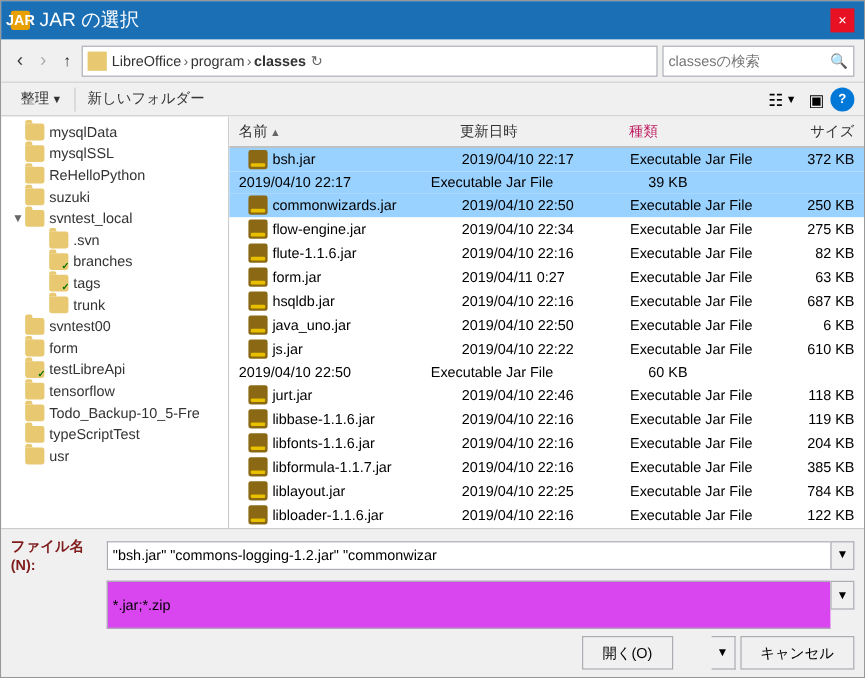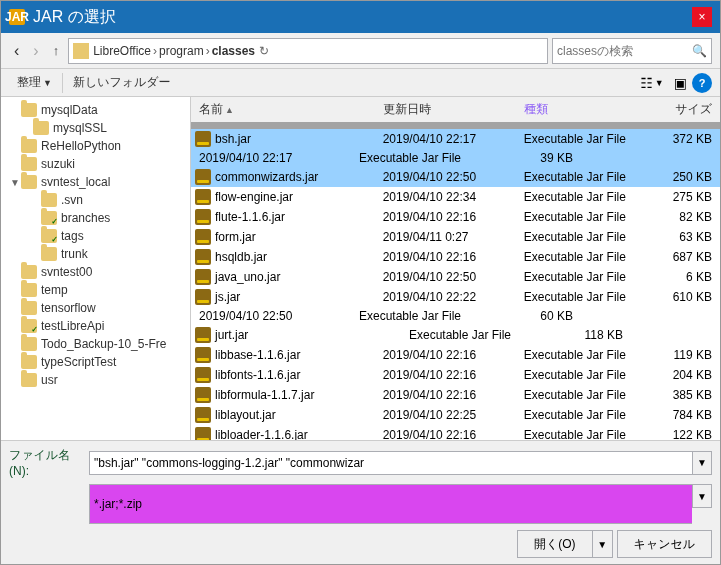"名前" .file-list-header { border-bottom: 7px solid #a3a3a3 -> 1px solid #a3a3a3 }
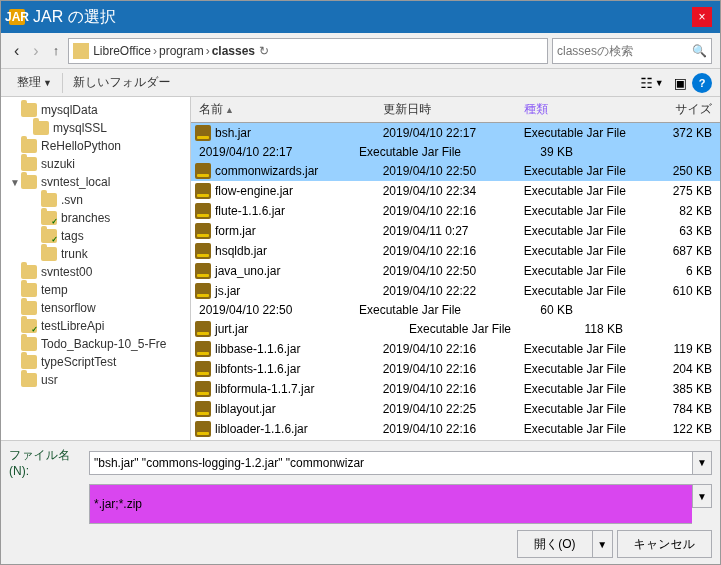"種類" .col-type { color: #8b5cf6 -> #be185d }
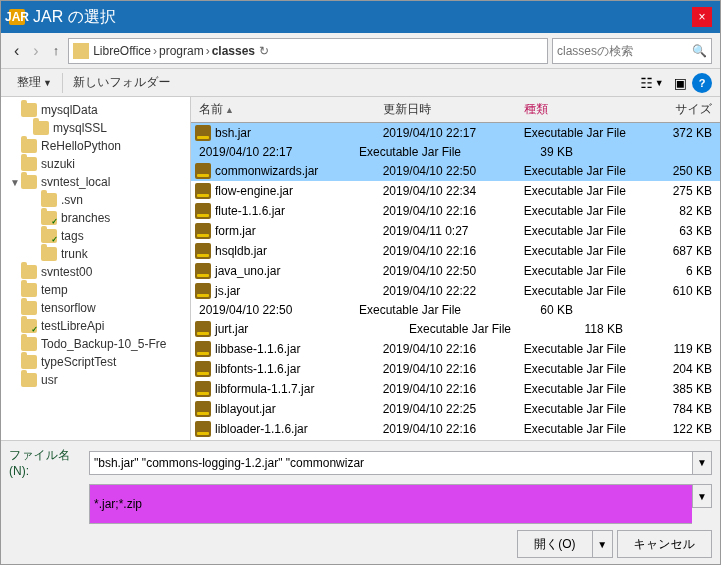"mysqlSSL" div.sidebar-item { padding-left: 20px -> 8px }
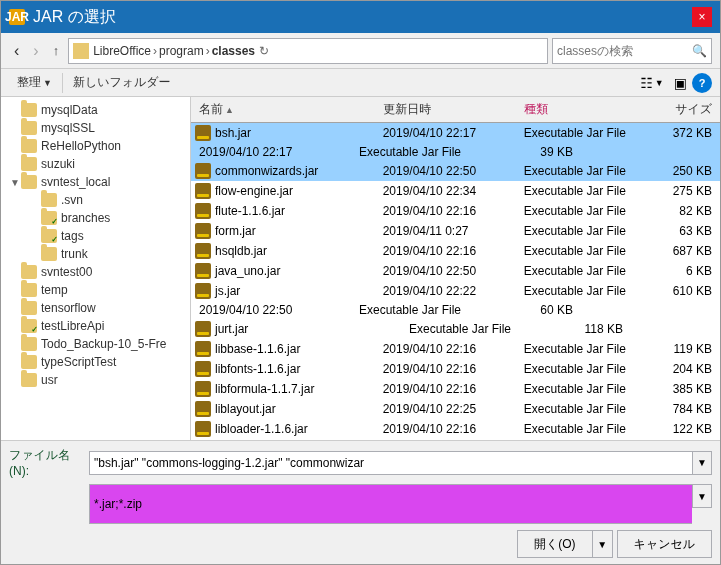"bsh.jar" .file-cell-name { padding: 2px 4px -> 2px 16px }
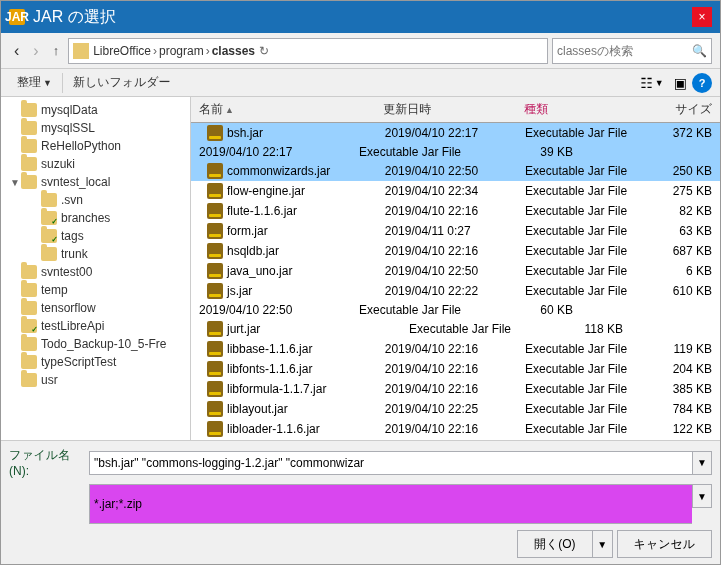"temp" span { text: temp -> form }
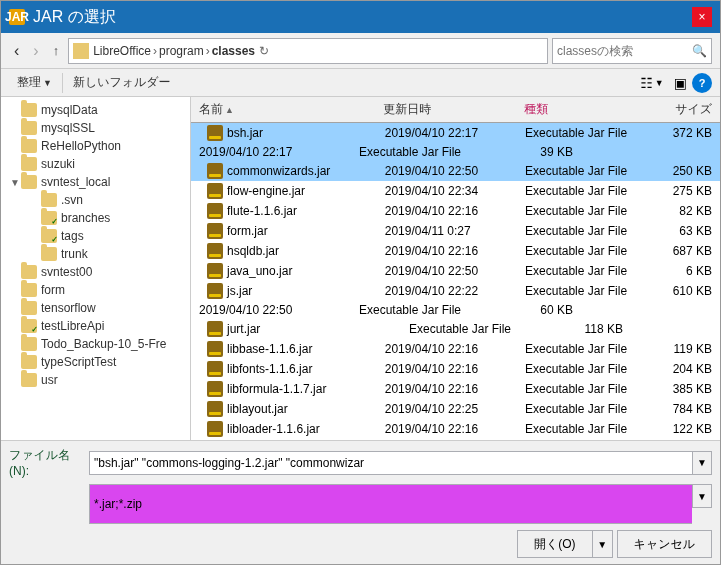"tensorflow" div.sidebar-item { order: before "testLibreApi" -> after "testLibreApi" }
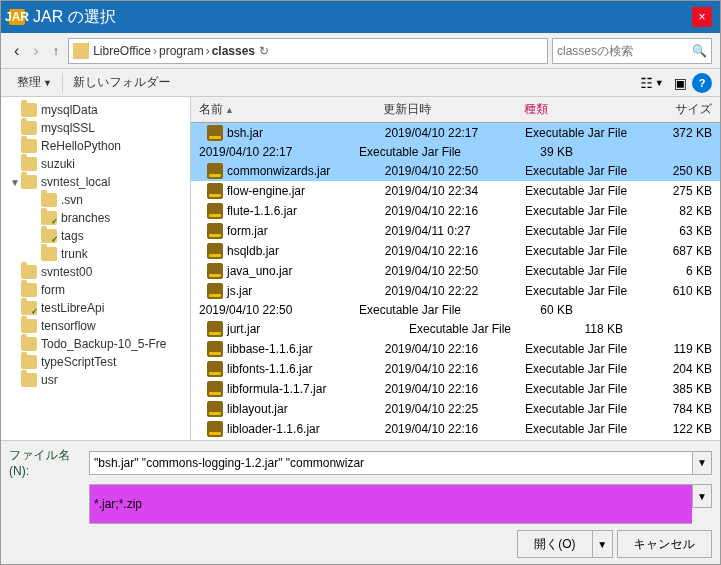"2019/04/10 22:46" div.file-cell-date { html: none -> <div>2019/04/10 22:46</div> }
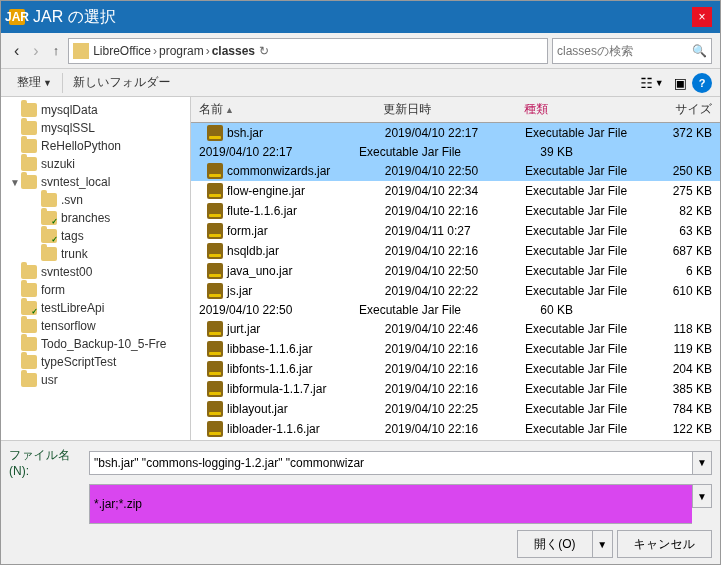"ファイル名(N):" .filename-label { color: #14532d -> #7f1d1d; font-weight: none -> bold }
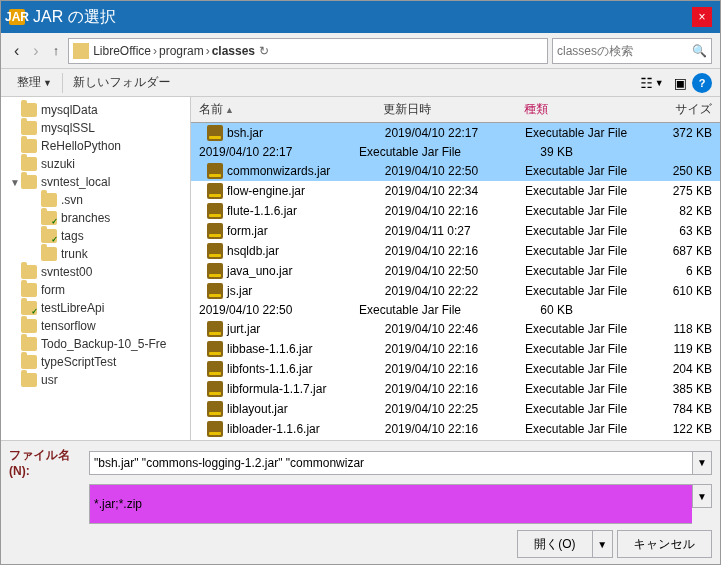"開く(O)" .open-btn-group { gap: none -> 32px }
